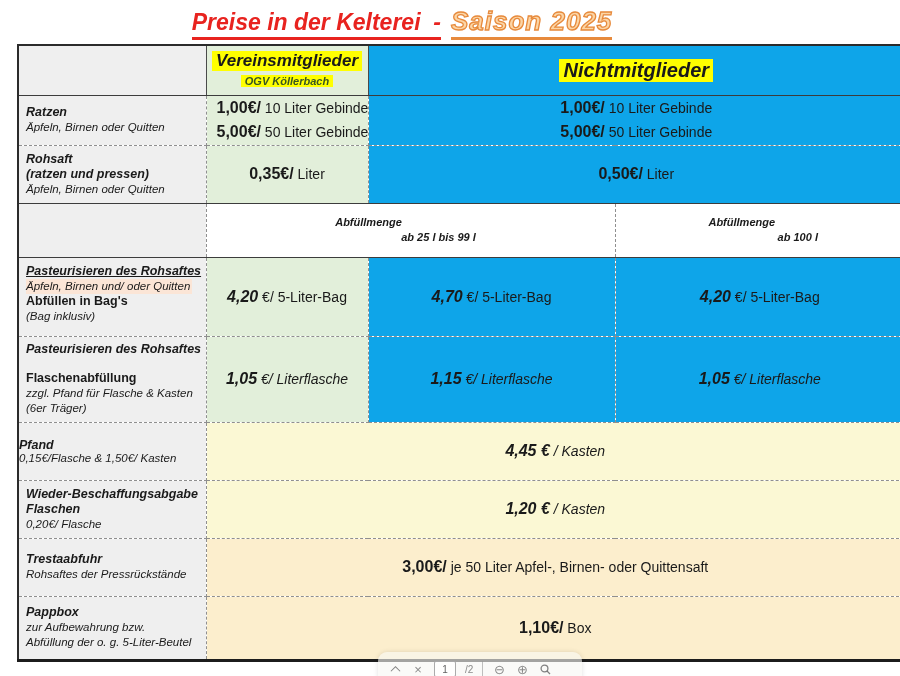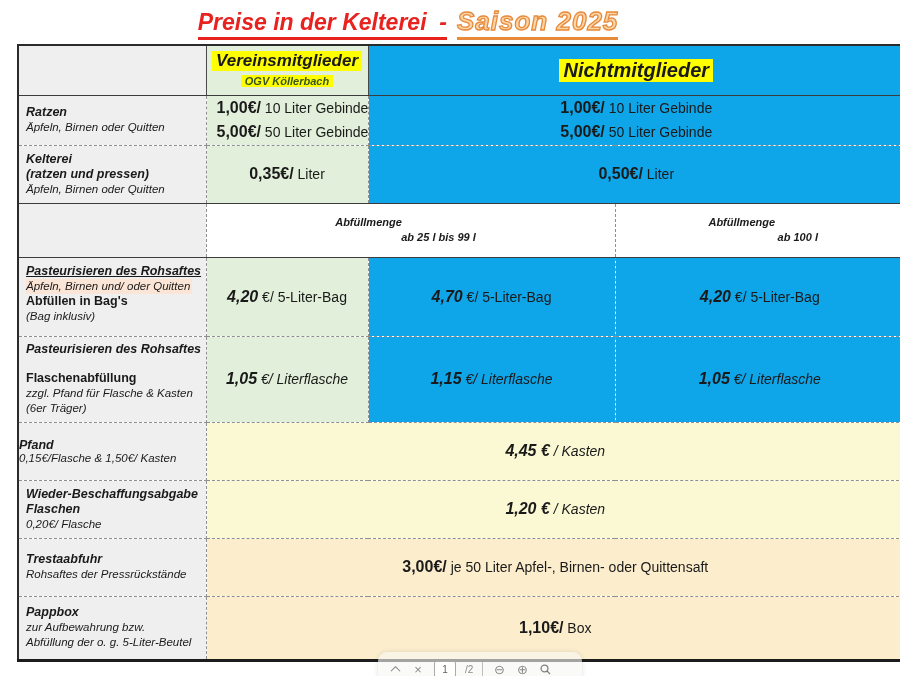"Preise in der Kelterei -" .title { left: 8px -> 2px }
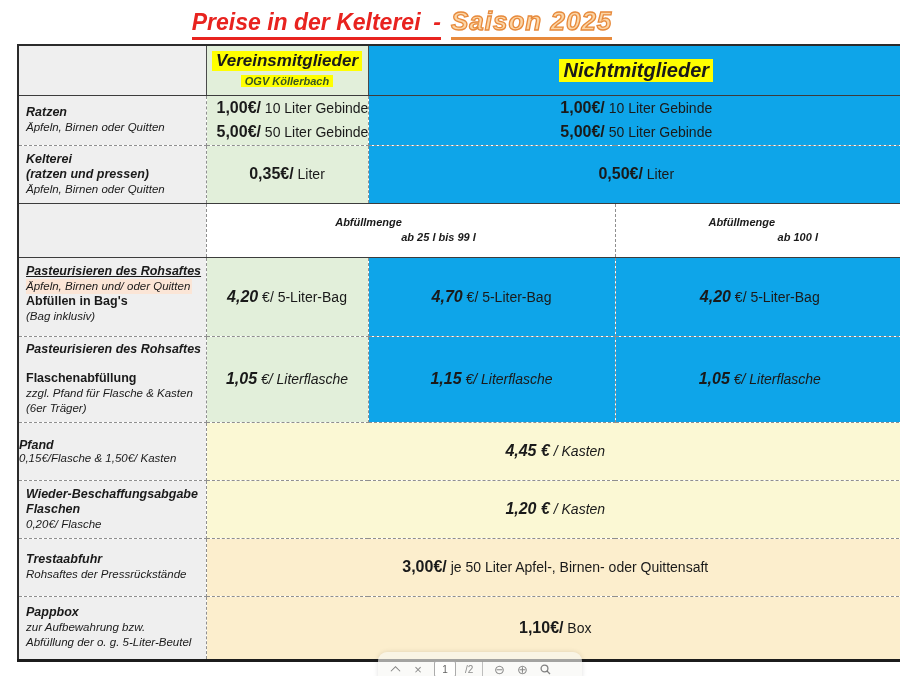"Kelterei" div.lb { text: Kelterei -> Rohsaft }
